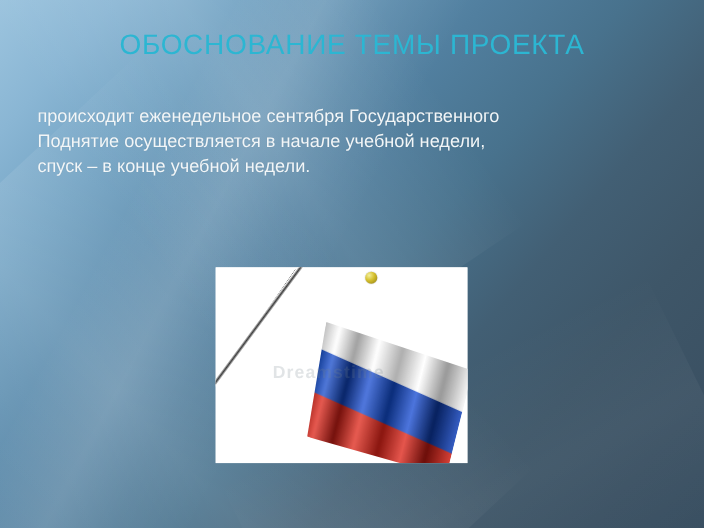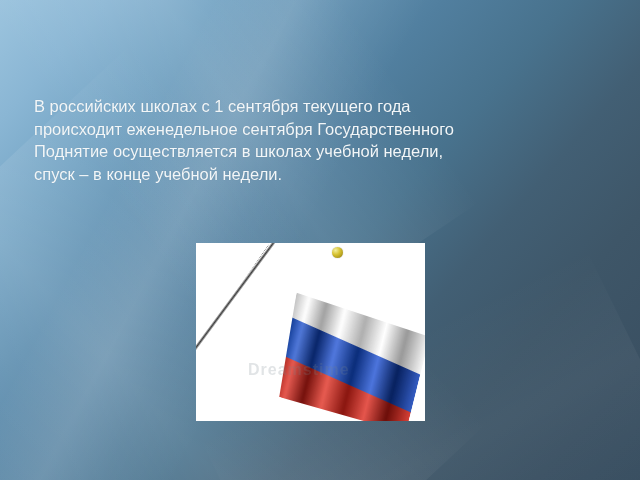"ОБОСНОВАНИЕ ТЕМЫ ПРОЕКТА" div { html: none -> <div>ОБОСНОВАНИЕ ТЕМЫ ПРОЕКТА</div> }
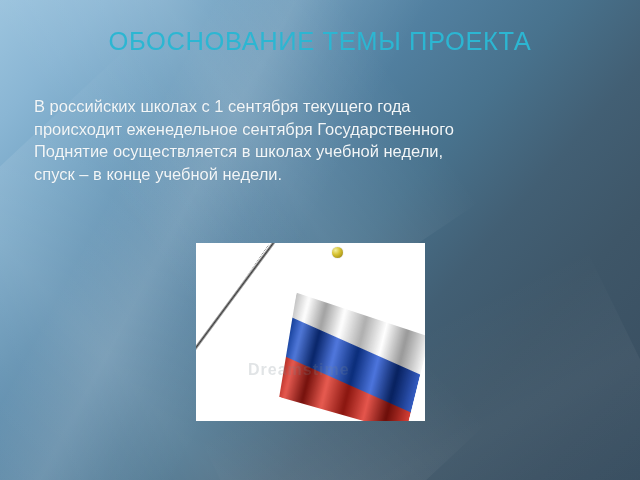"В российских школах с 1" span.line { html: <span>В российских школах с 1 сентября текущего года</span> -> none }
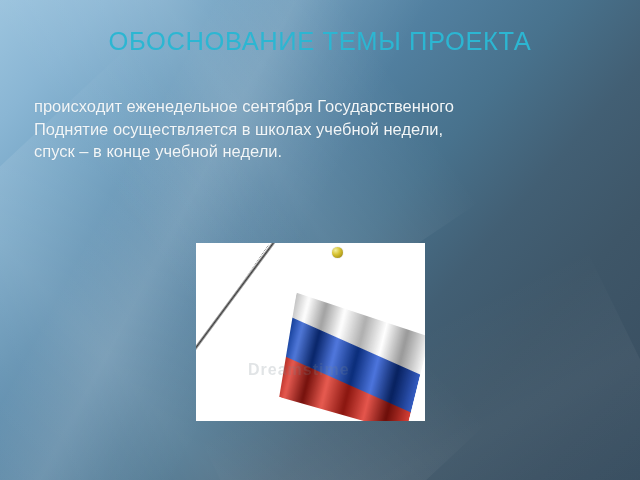"Поднятие осуществляется в школах учебной" span.line { text: школах -> начале }
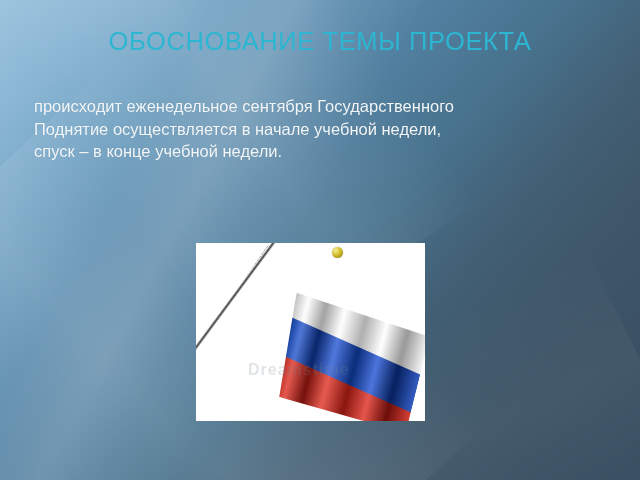"Dreamstime" .watermark { margin-top: 30px -> none }
